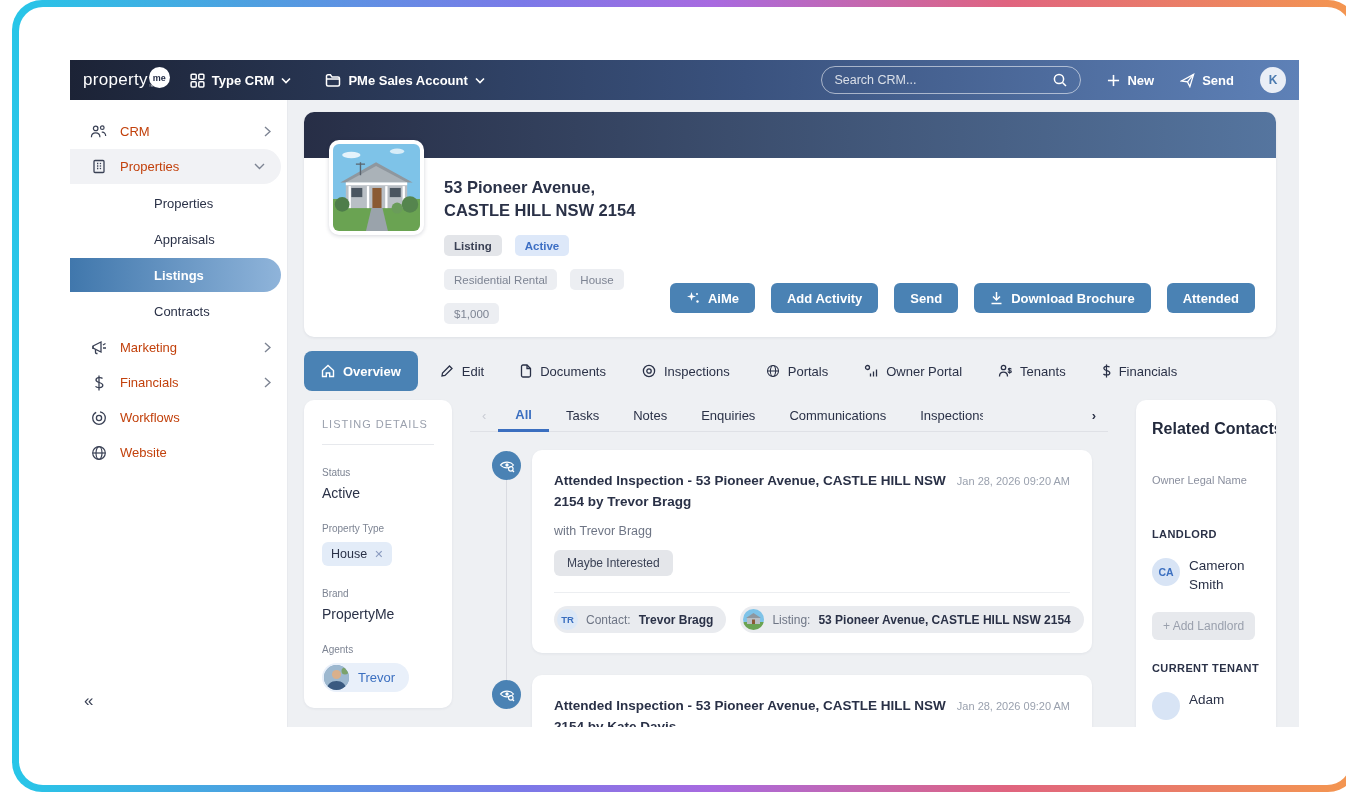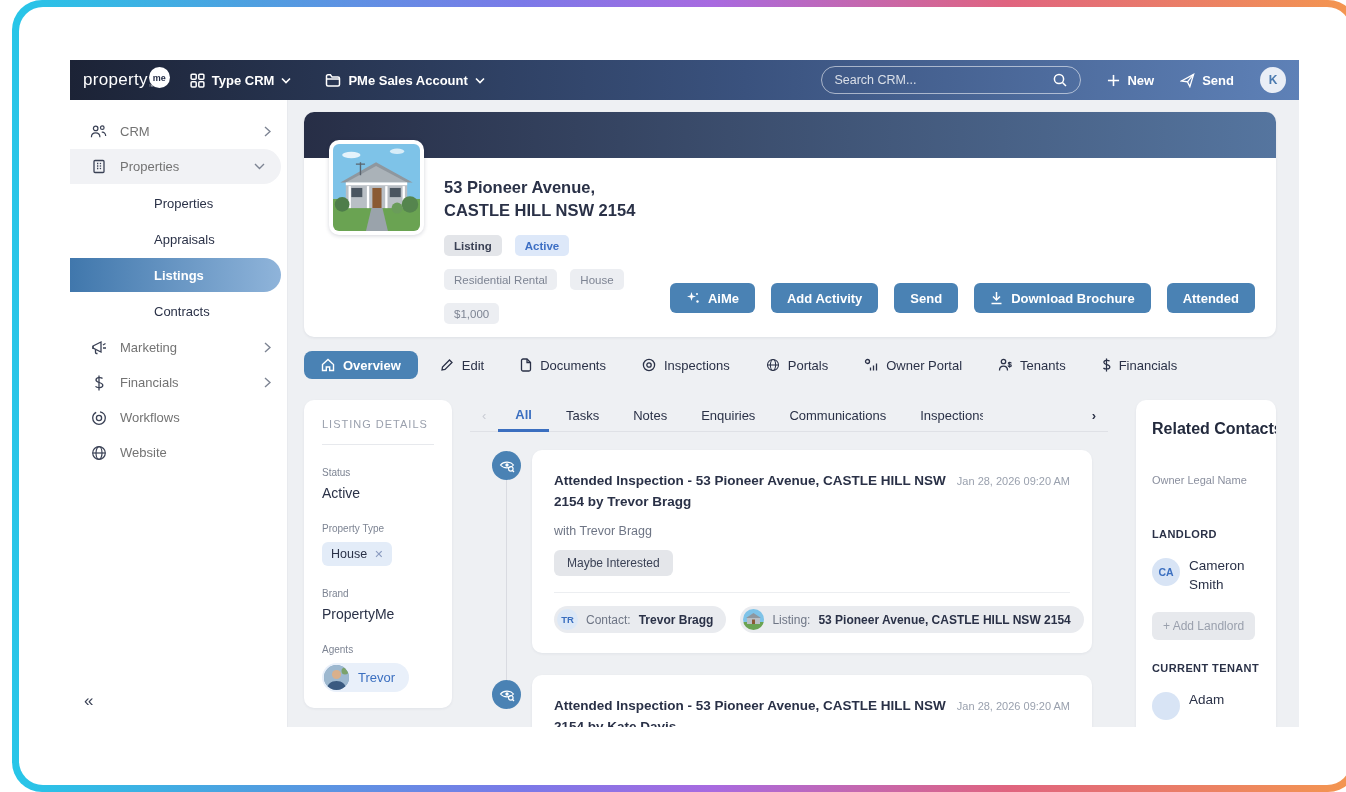"CRM" .side-item { color: #737373 -> #c2410c }
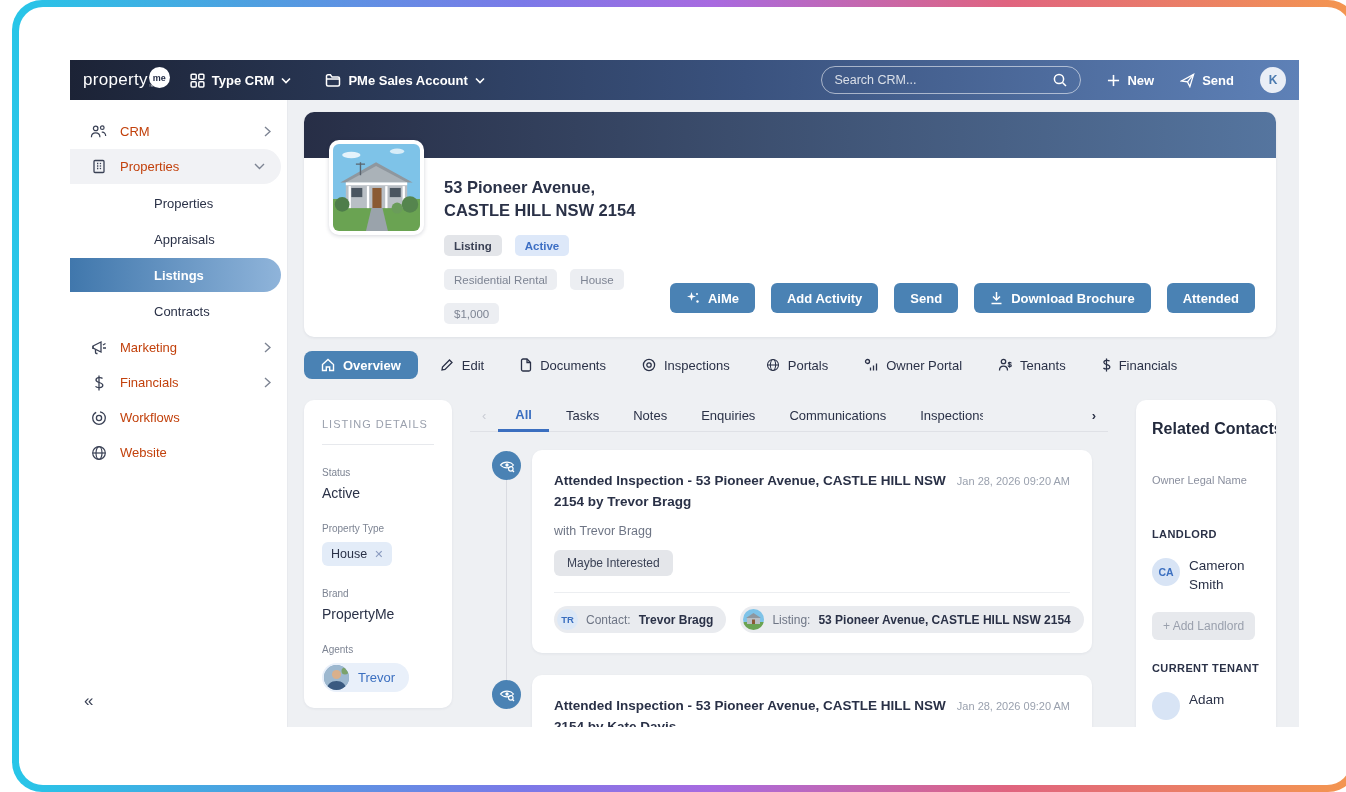"Overview" .stab { height: 28px -> 40px }
